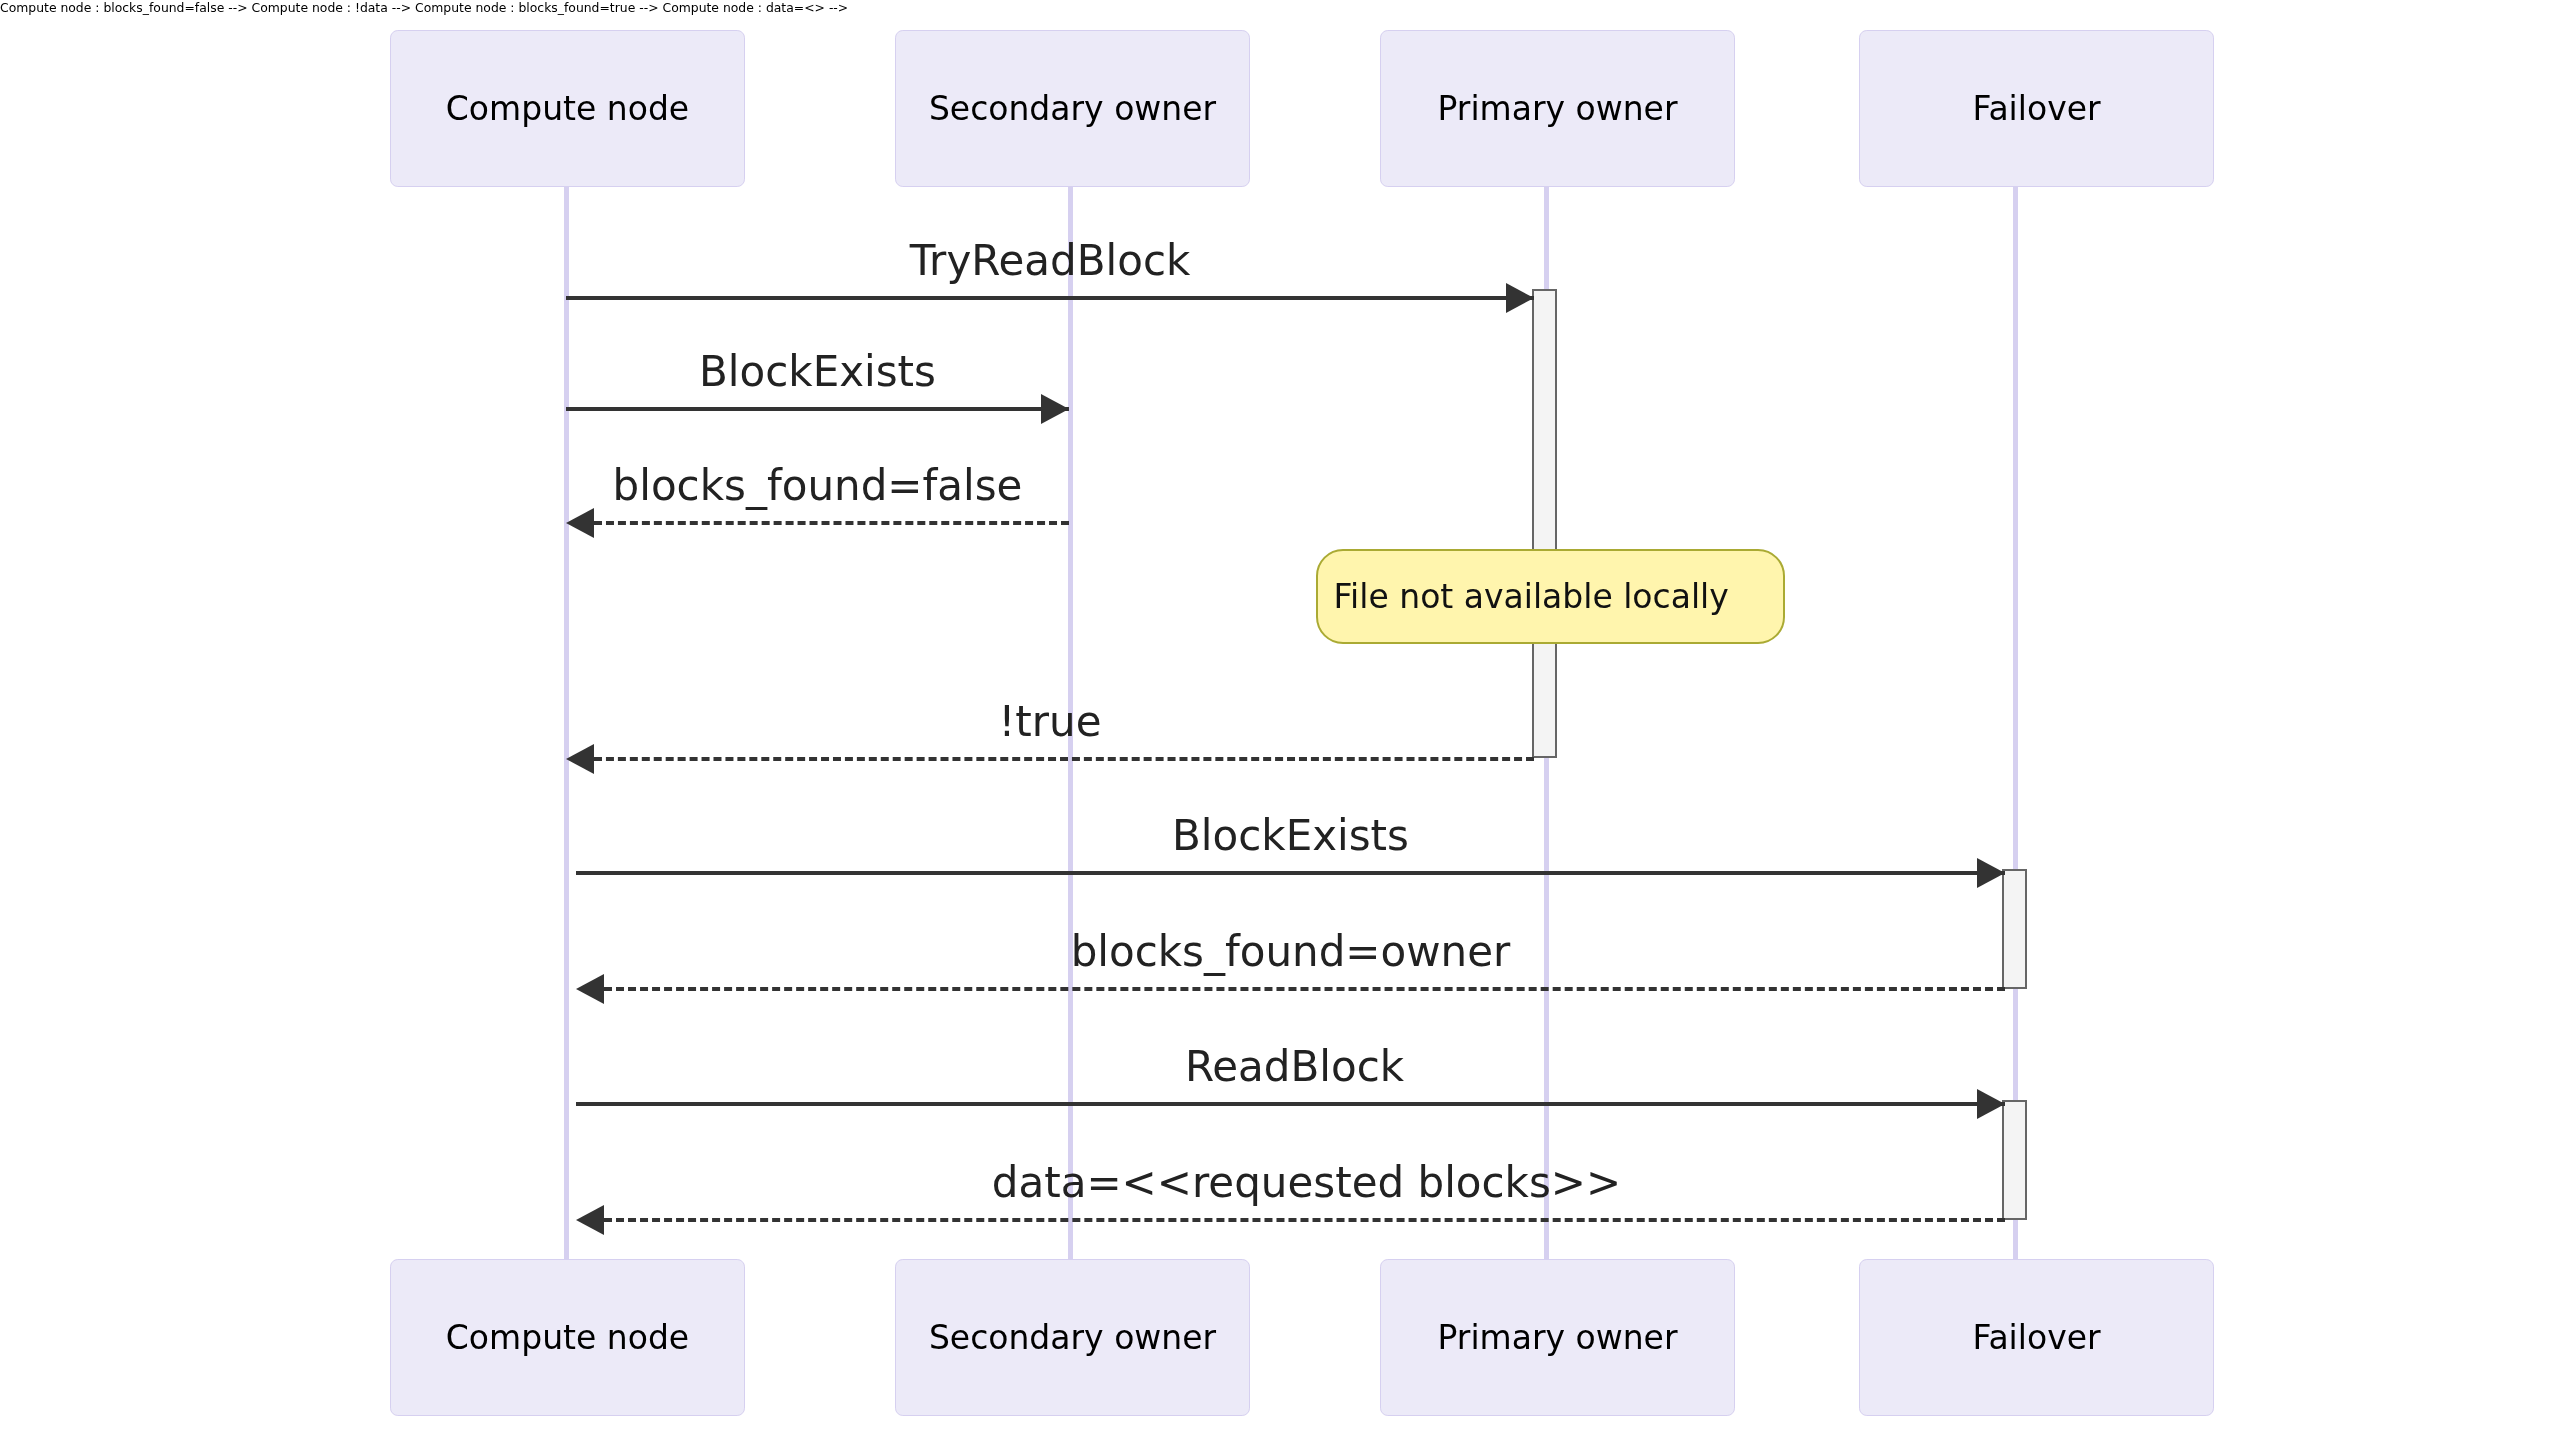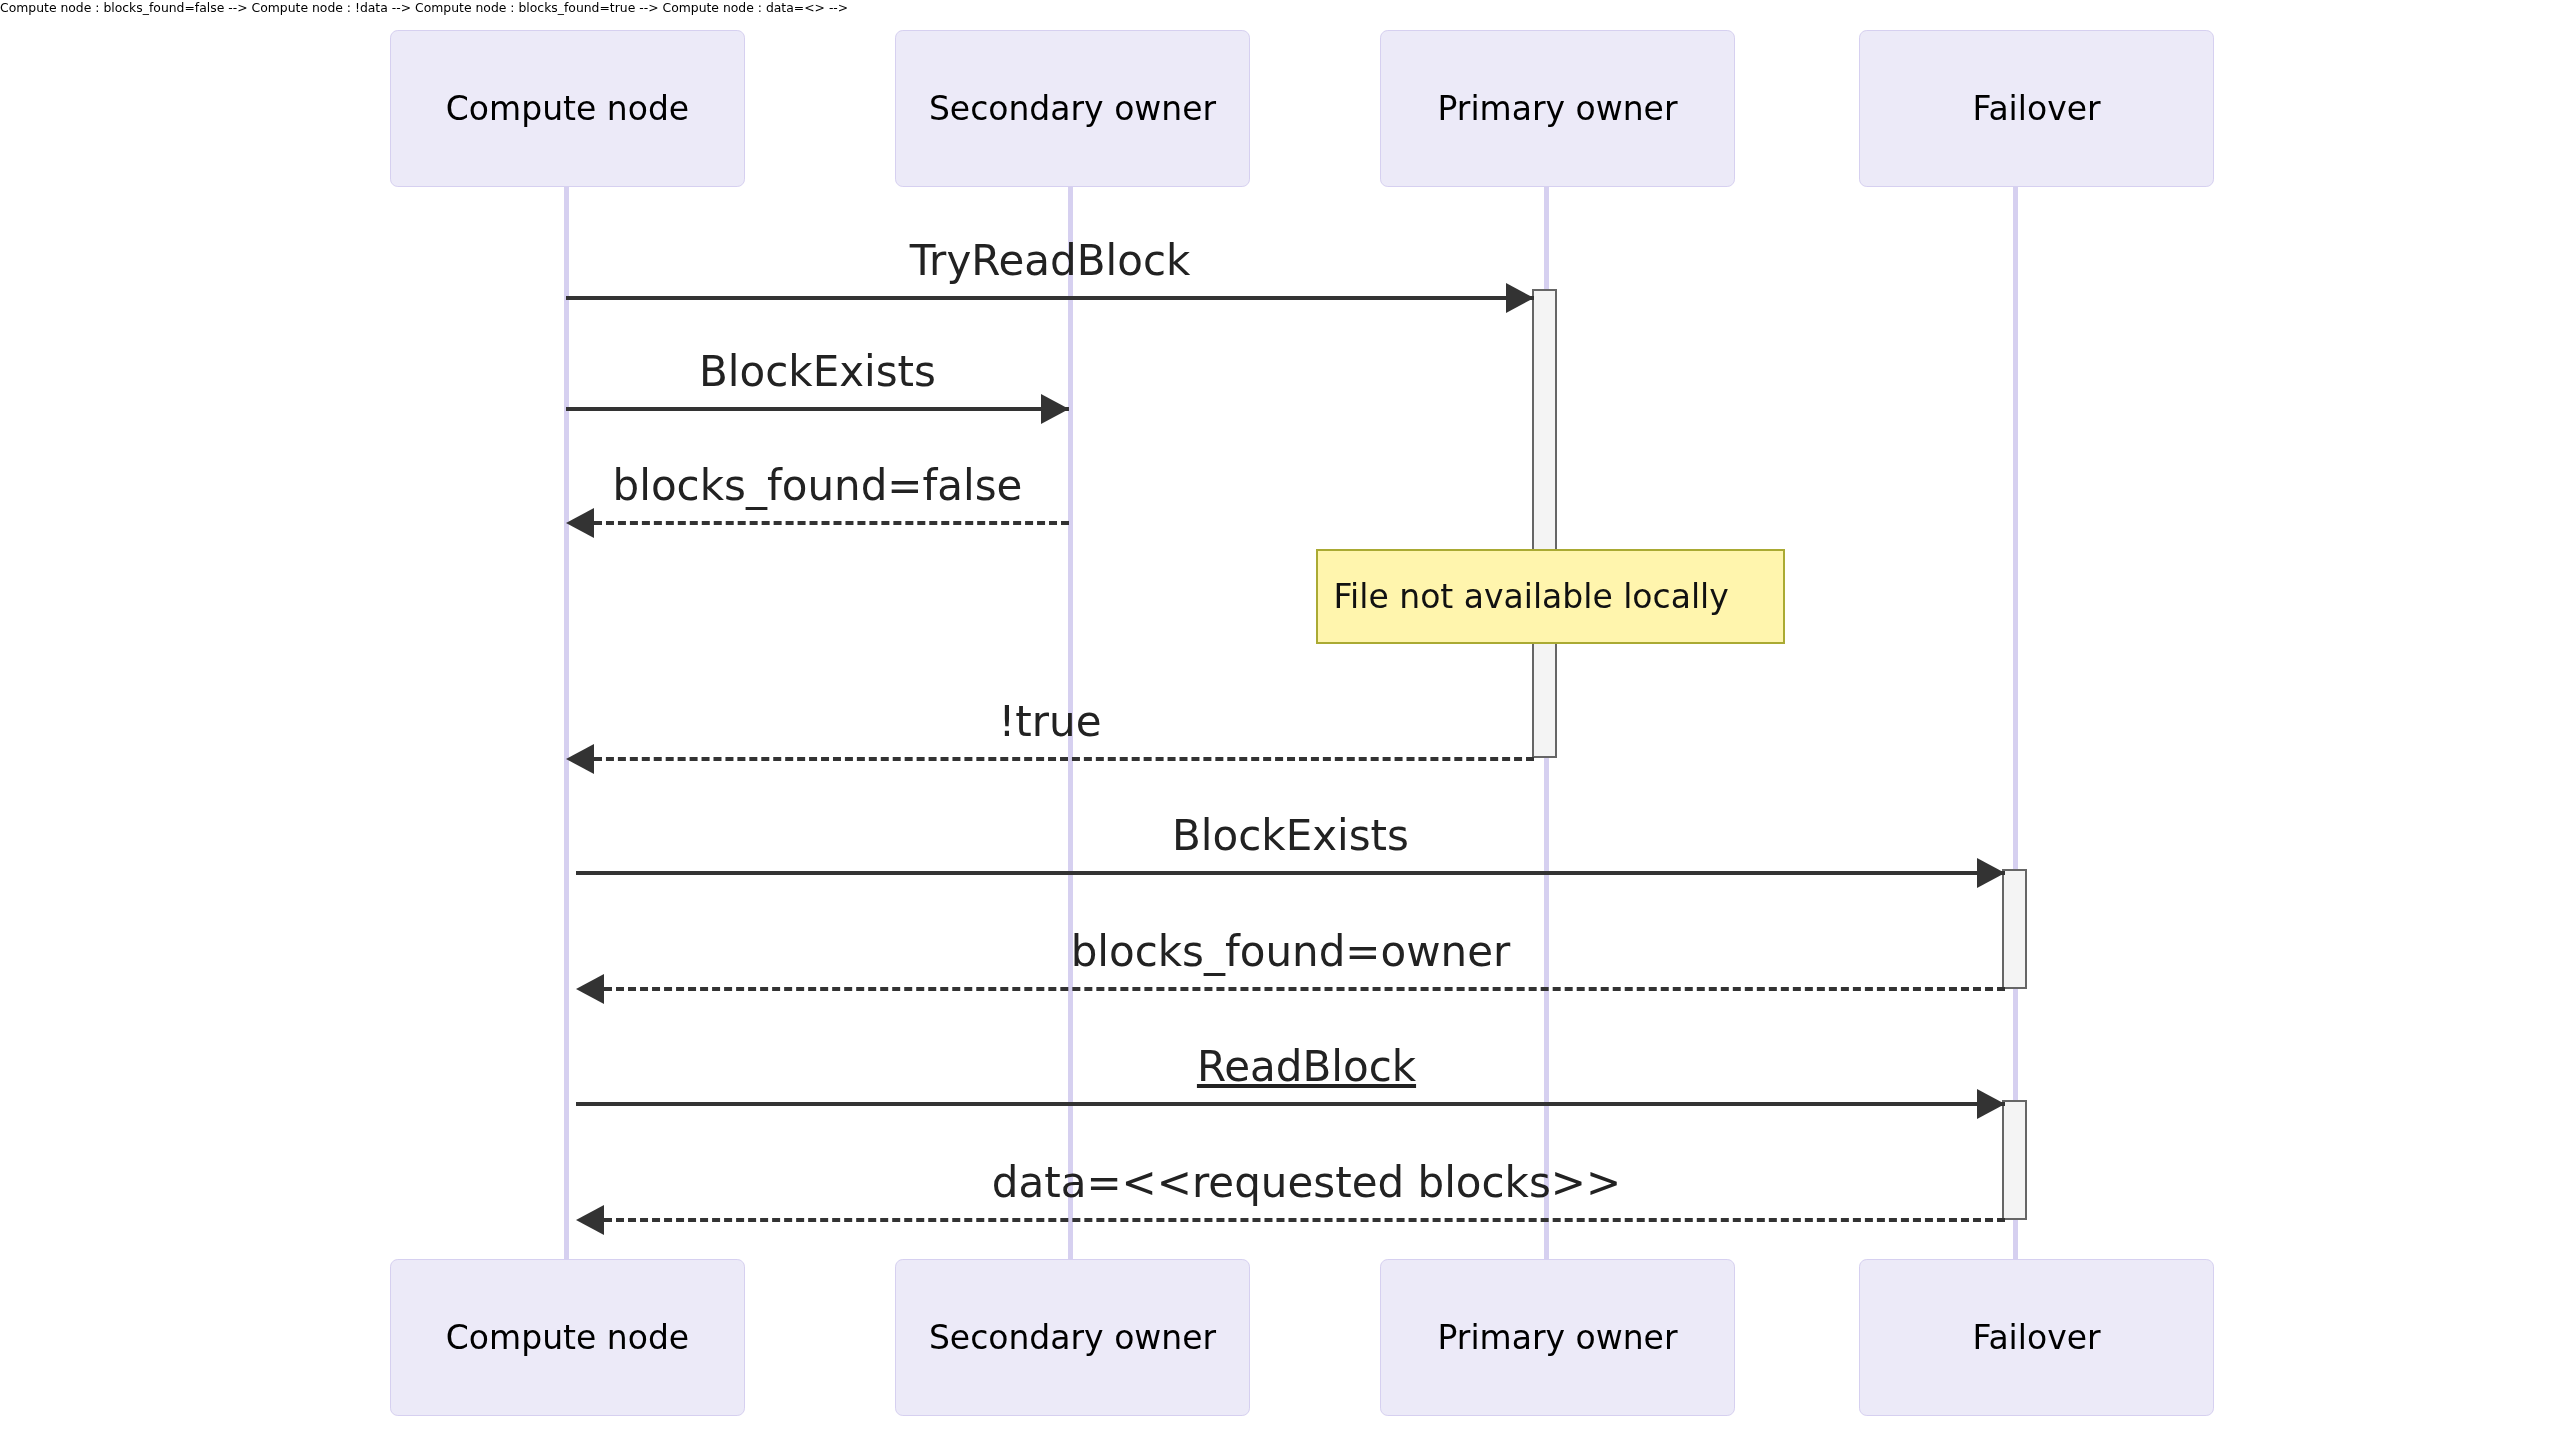"File not available locally" div.note { border-radius: none -> 27px }
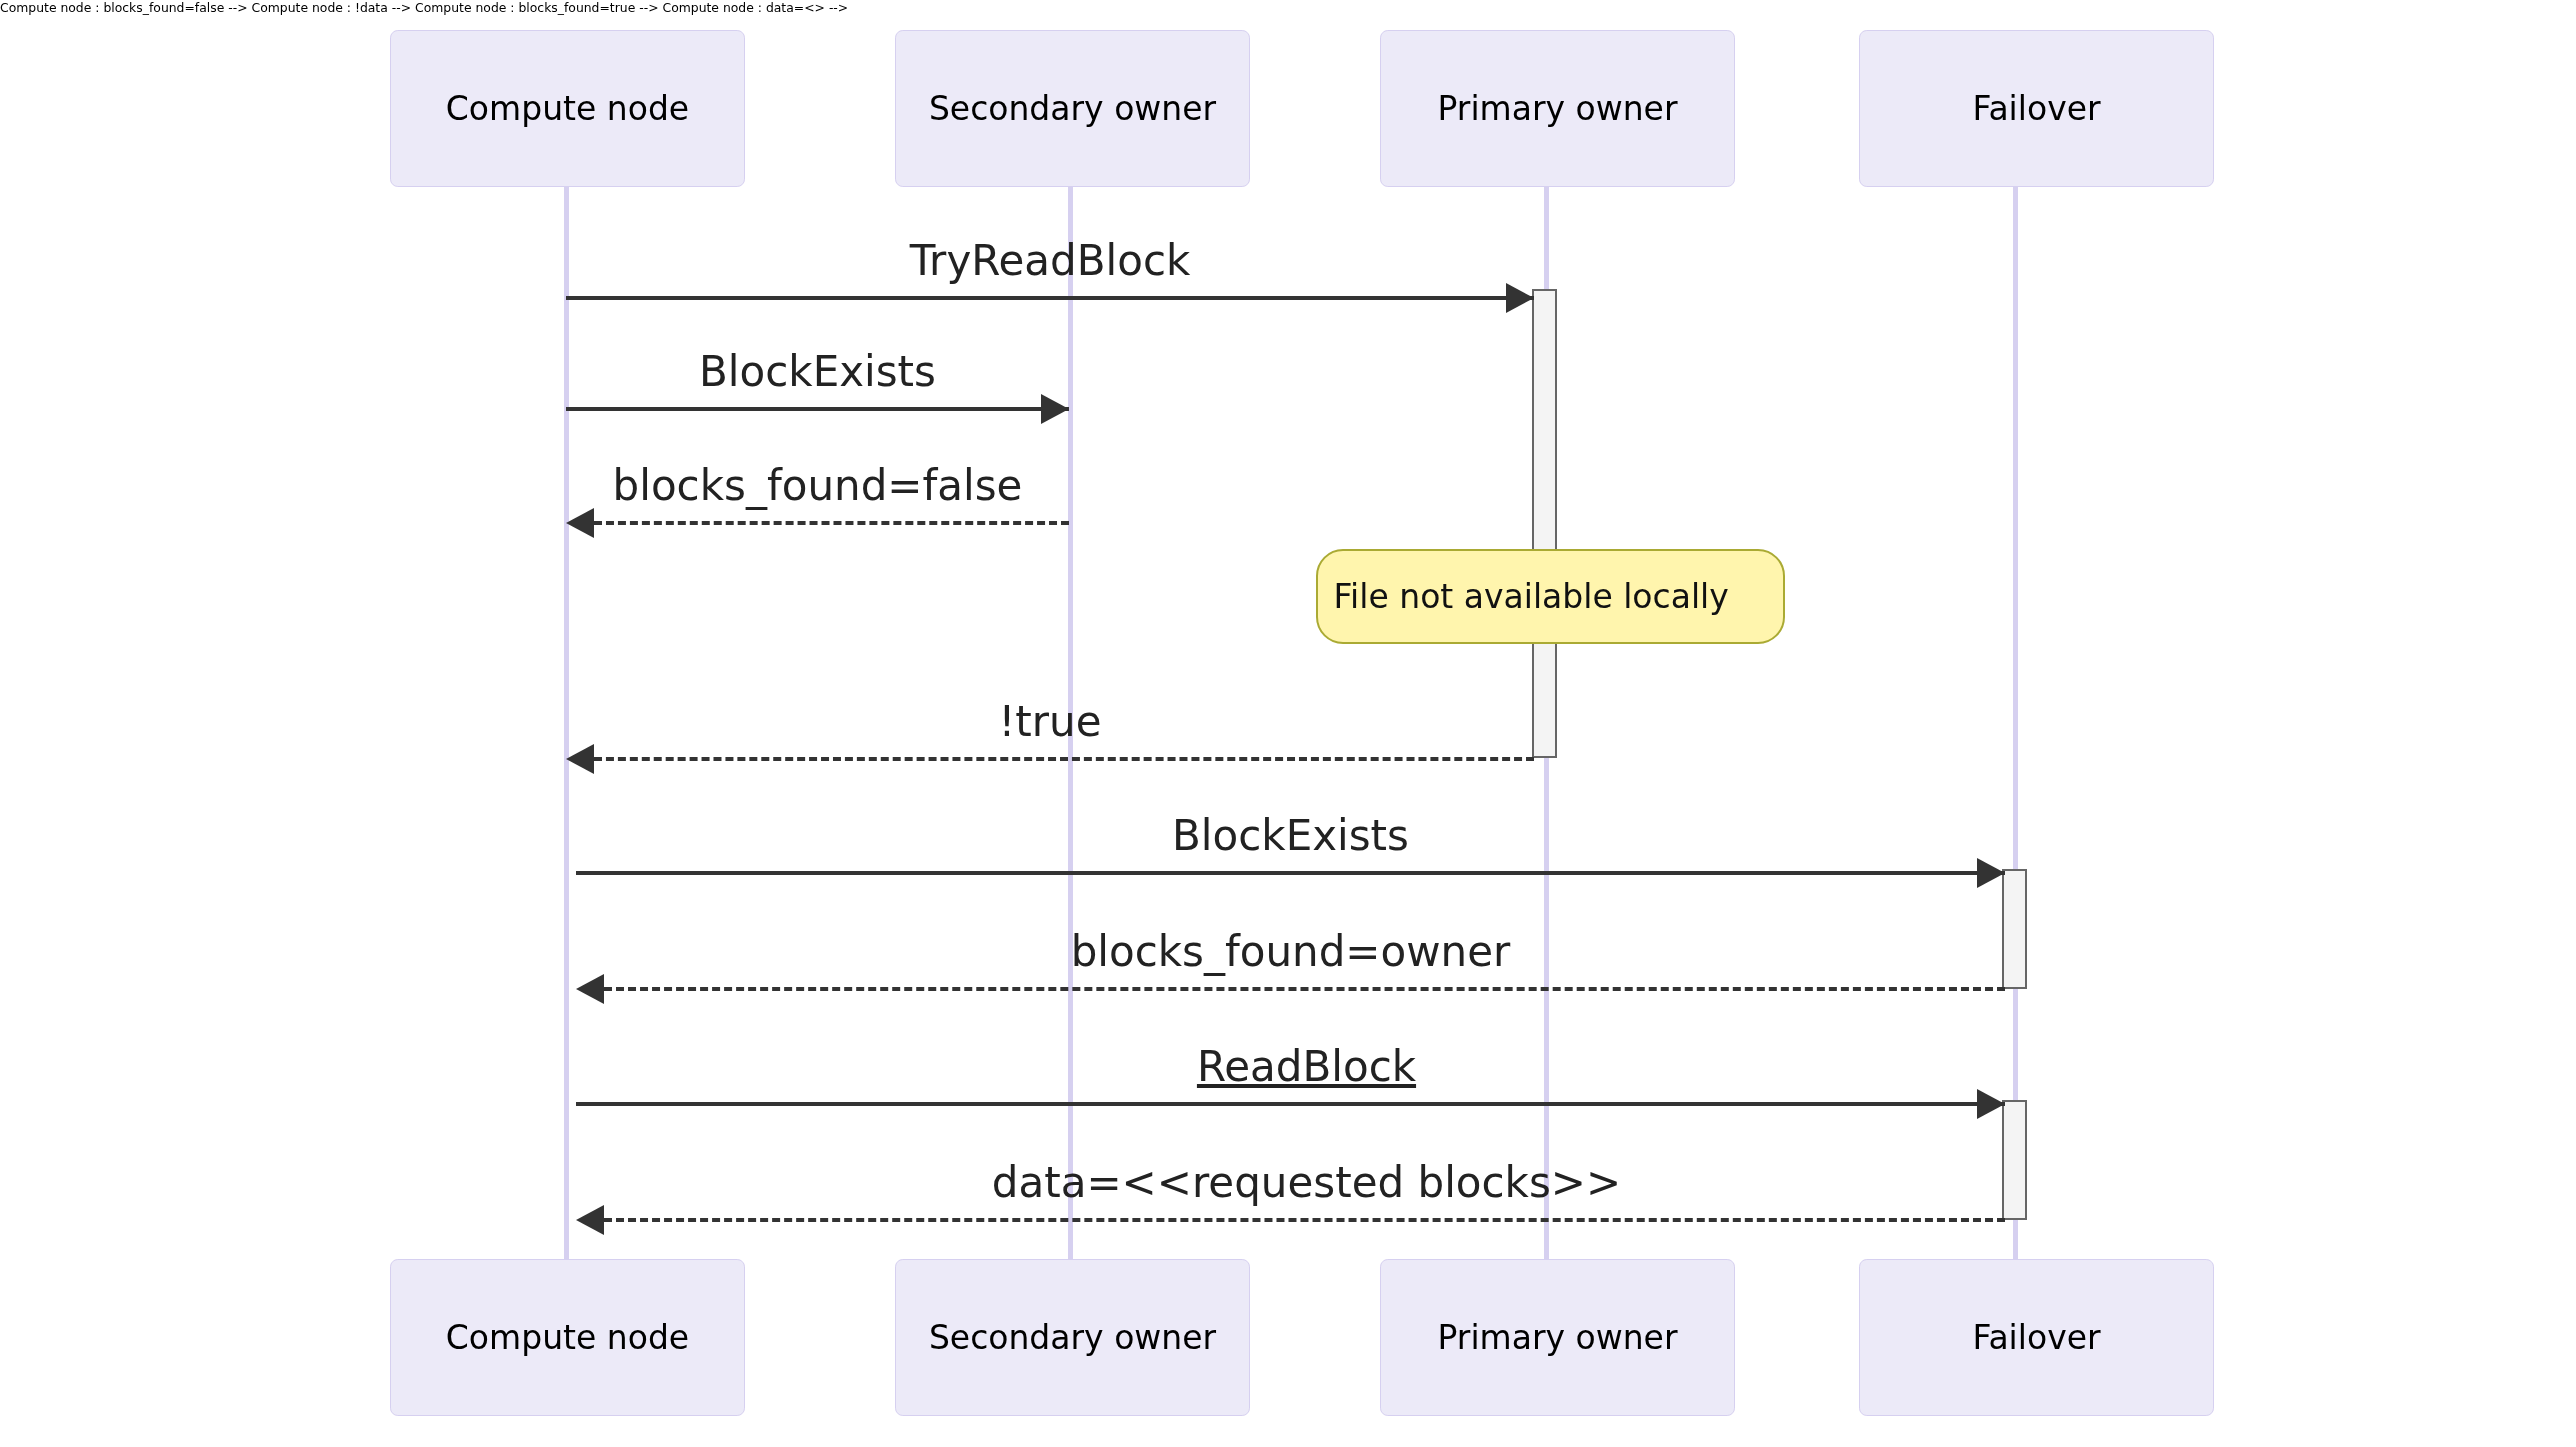"ReadBlock" div.label { left: 16px -> 4px; text-decoration: underline -> none }
